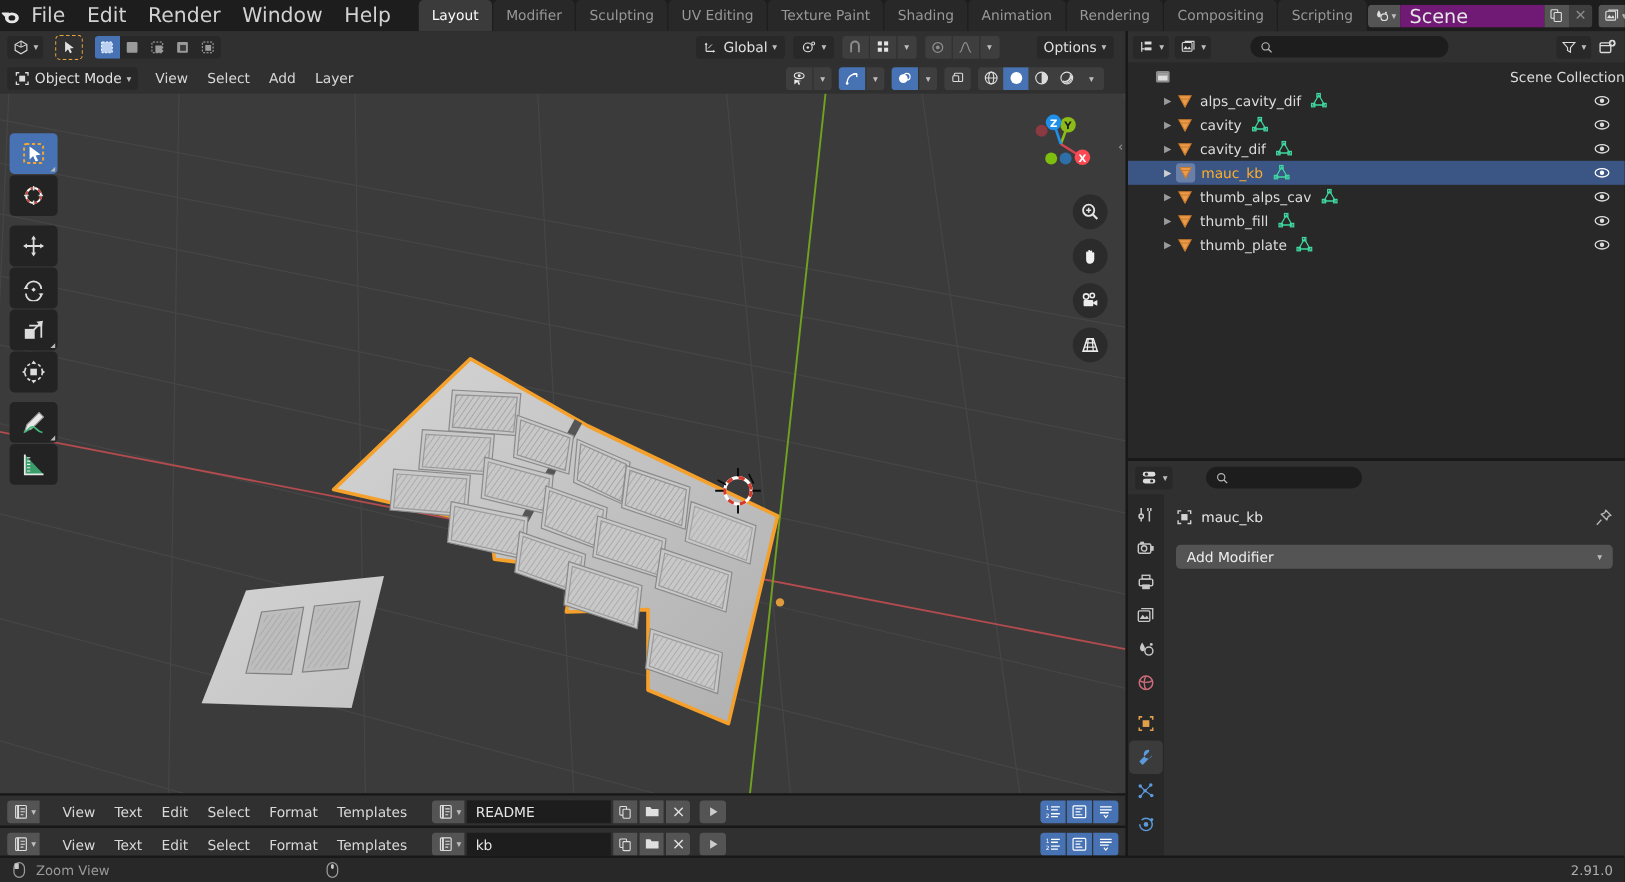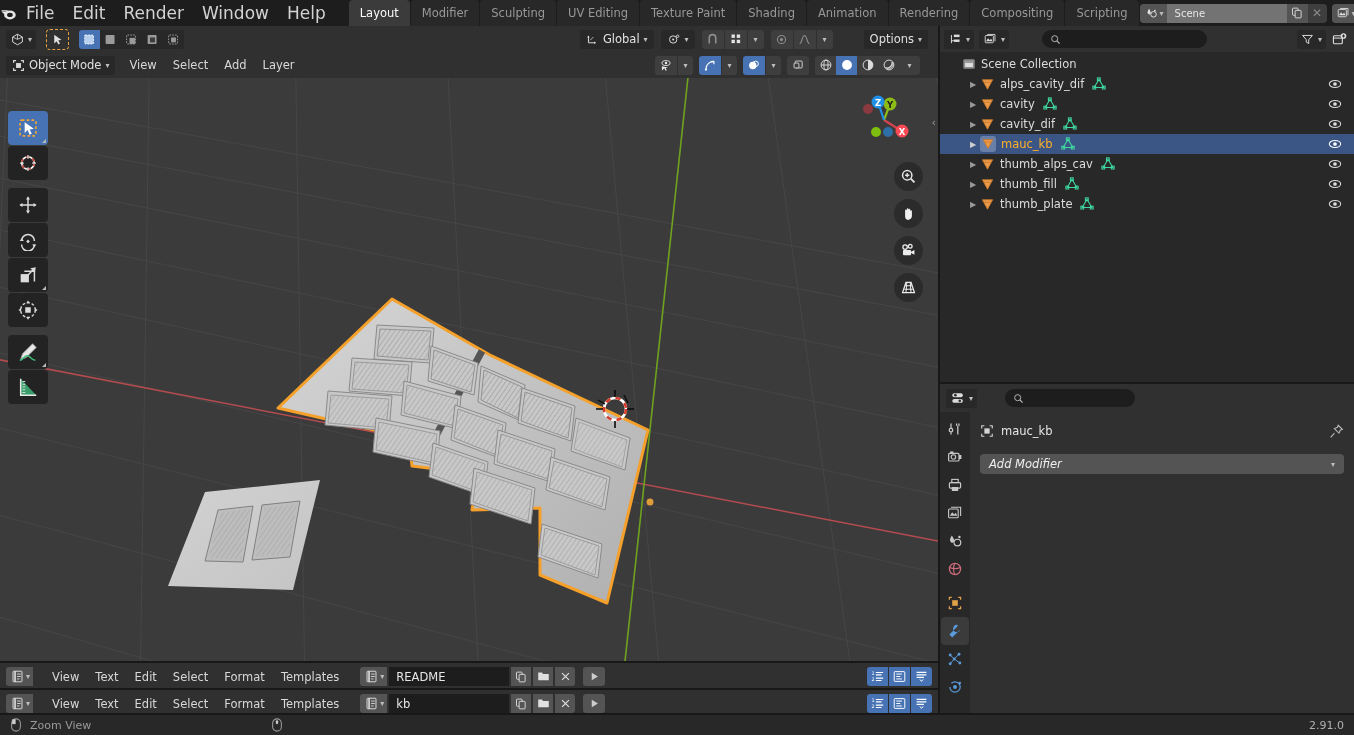"Scene" .id-name { background: #737373 -> #701a75; font-size: 10px -> 16px }
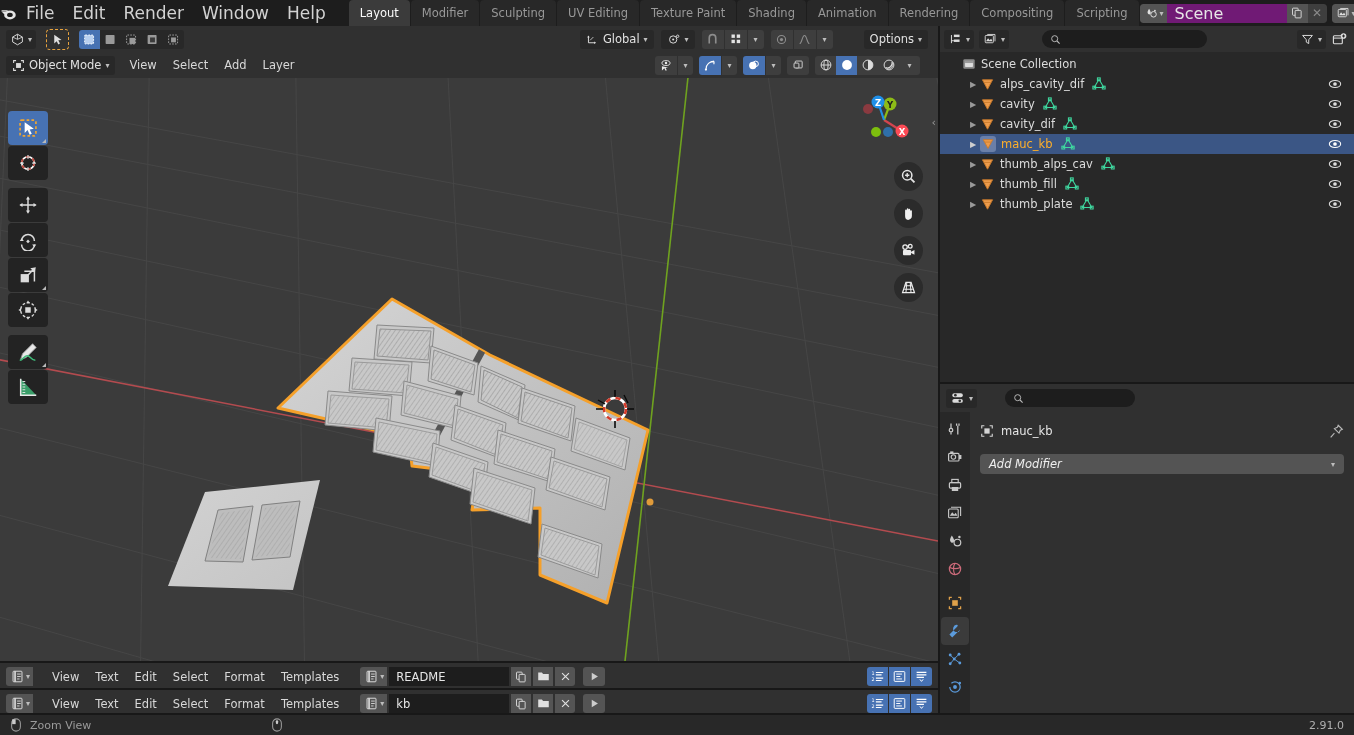"Scene Collection" .out-row { justify-content: none -> space-between }
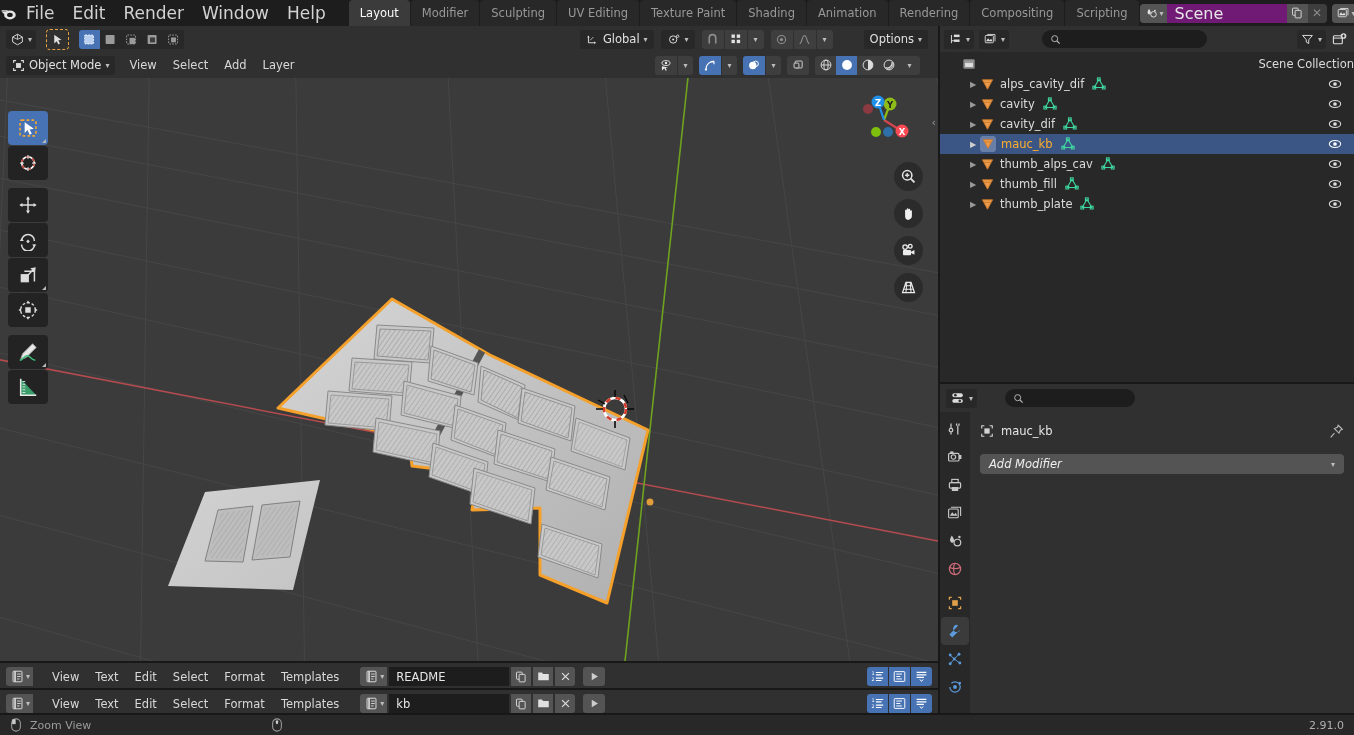"Add Modifier" .add-mod { font-style: italic -> none }
